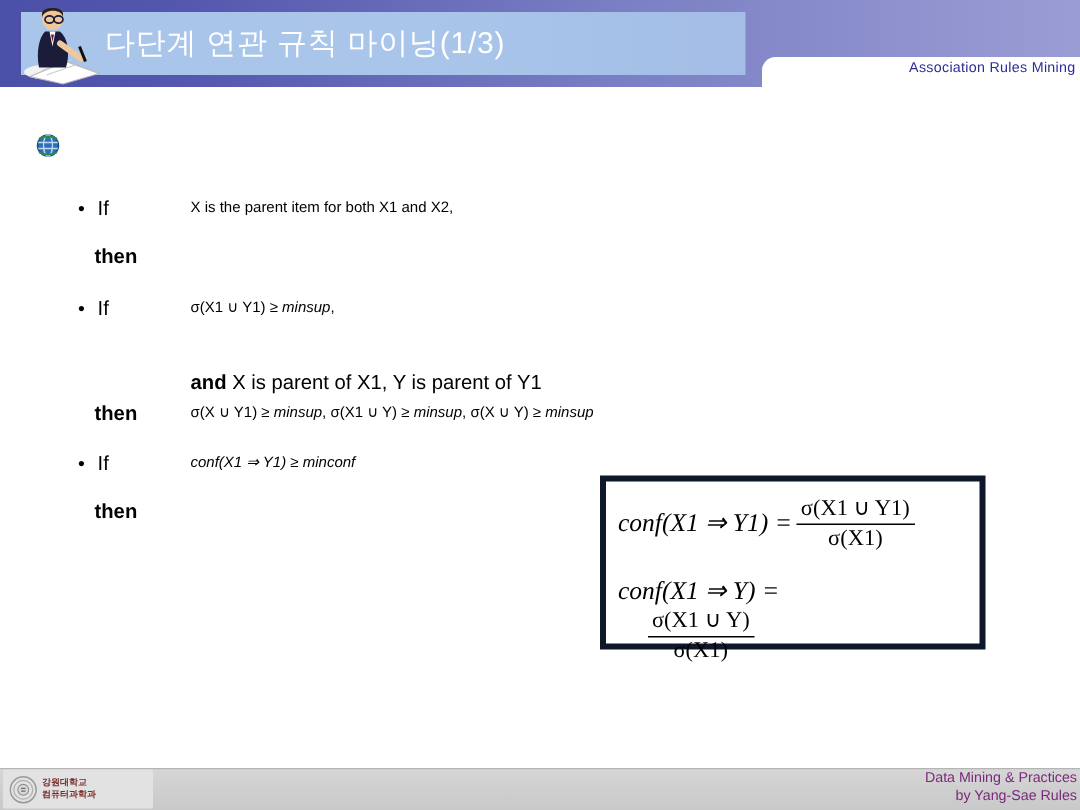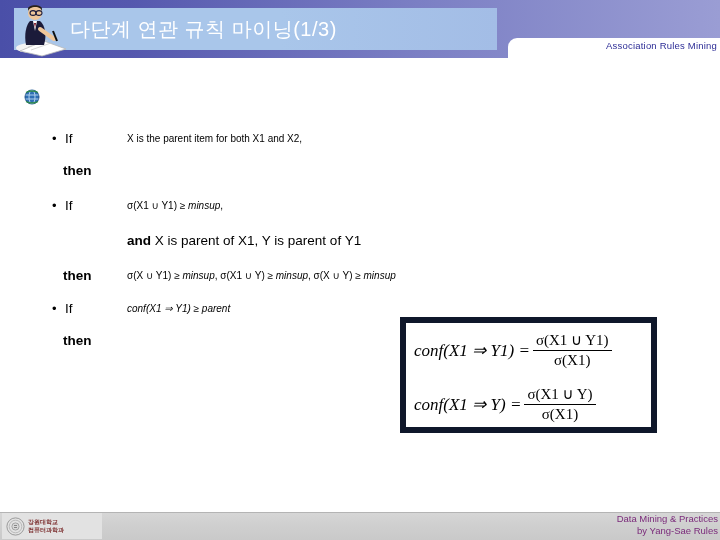"and X is parent of" div.line { top: 230px -> 244px }
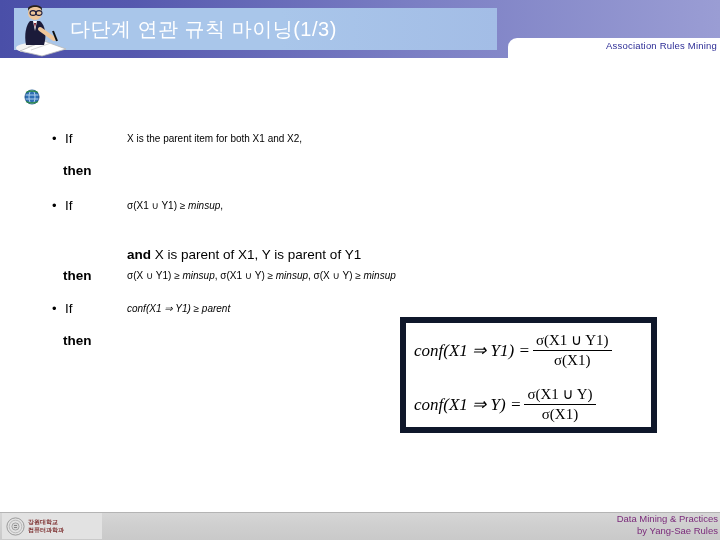"conf(X1 ⇒ Y1) ≥ parent" span.body-txt { text: parent -> minconf }
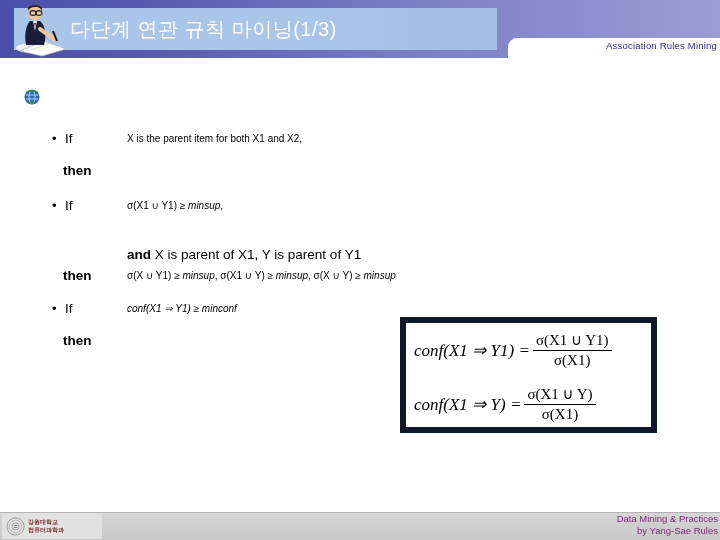"conf(X1 ⇒ Y1) =" .formula-box { border: 6px solid #0f172a -> 4px solid #0f172a }
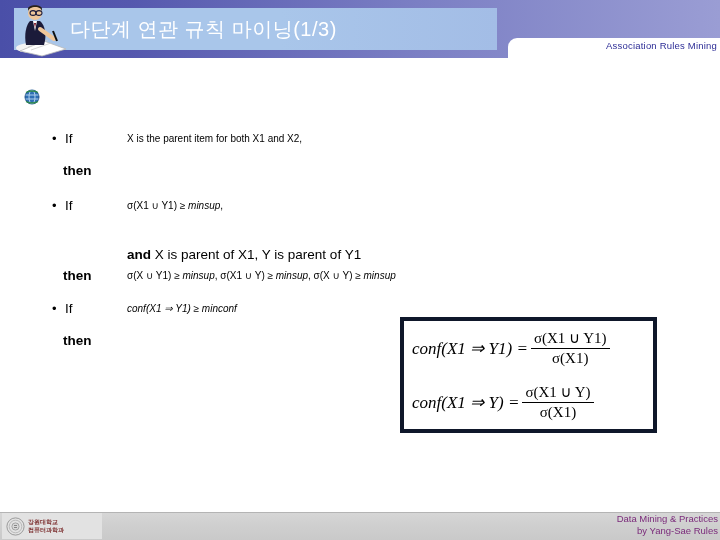"conf(X1 ⇒ Y) =" .formula-row.r2 { flex-direction: none -> column }
